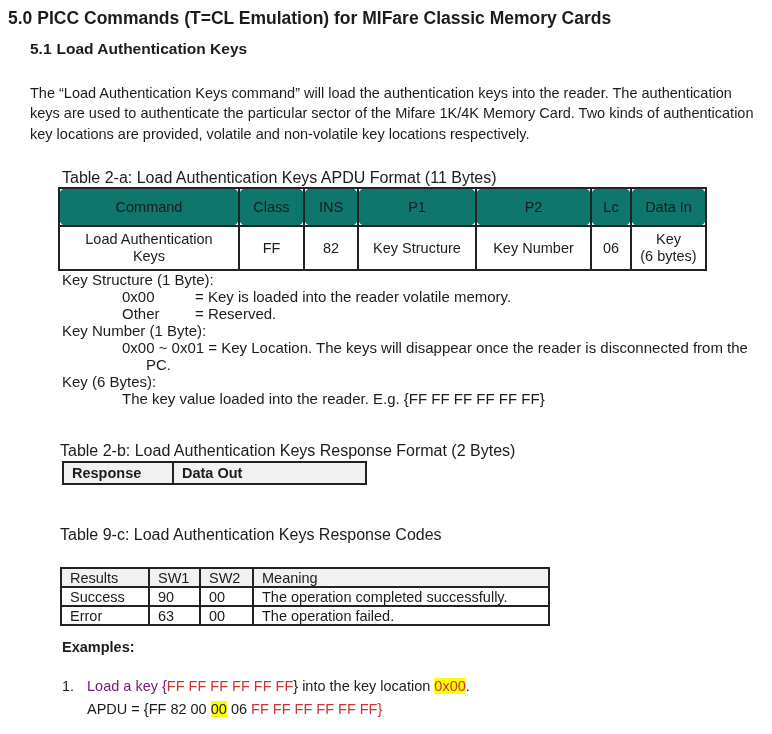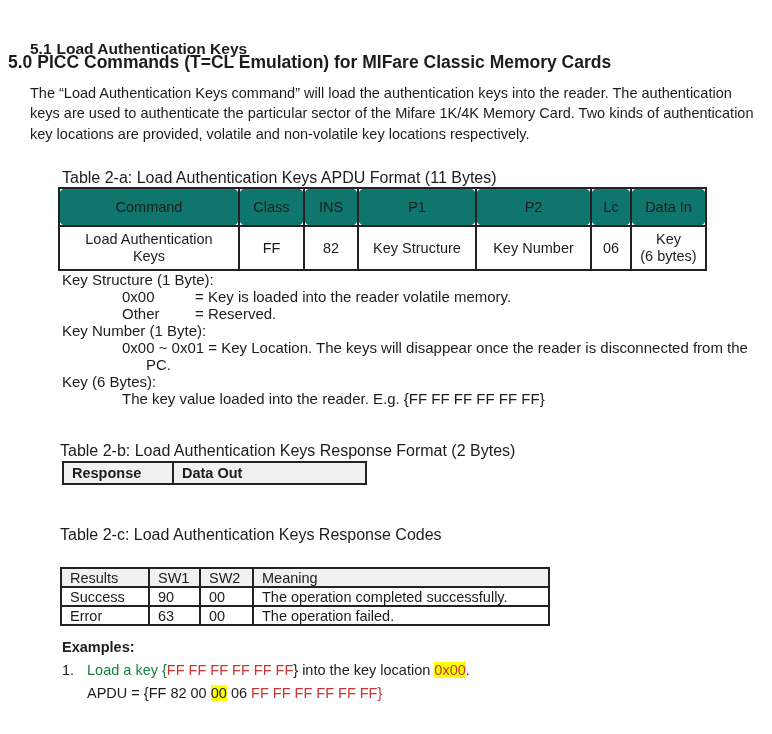"5.0 PICC Commands (T=CL Emulation)" .h1 { margin-top: 44px -> none }
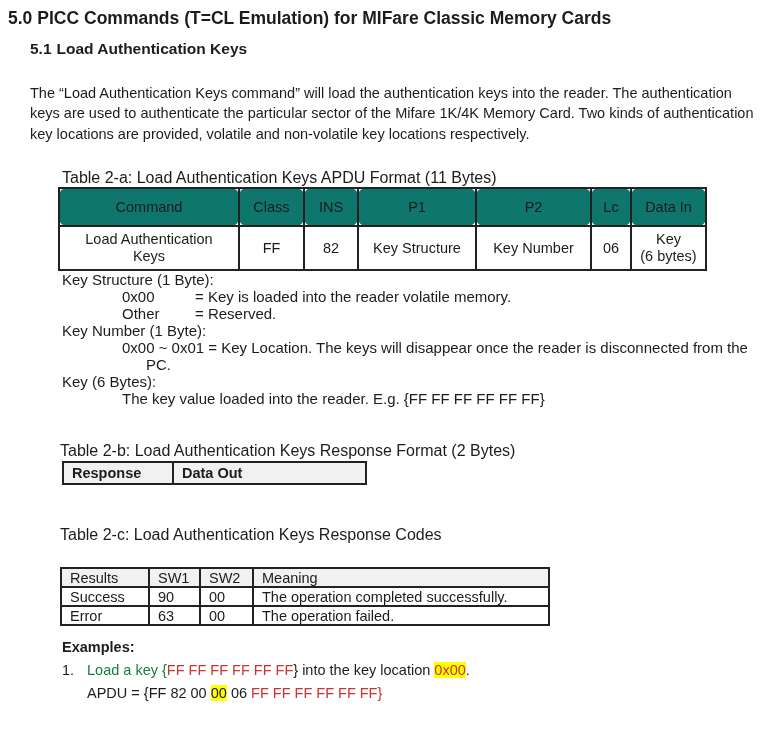"Table 2-c: Load Authentication Keys" div.caption { text: 2-c -> 9-c }
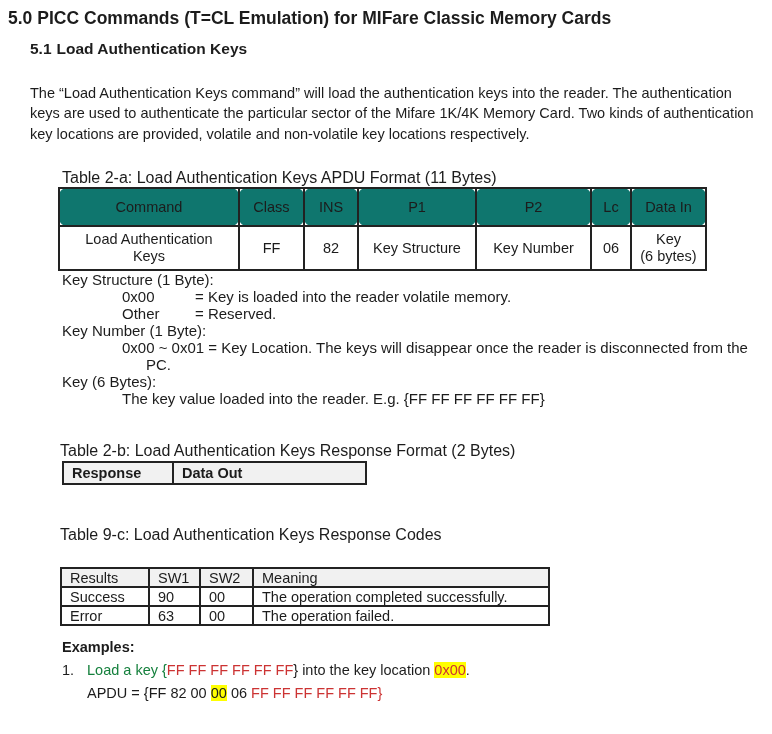"Examples:" .ex-h { margin-bottom: 4px -> 20px }
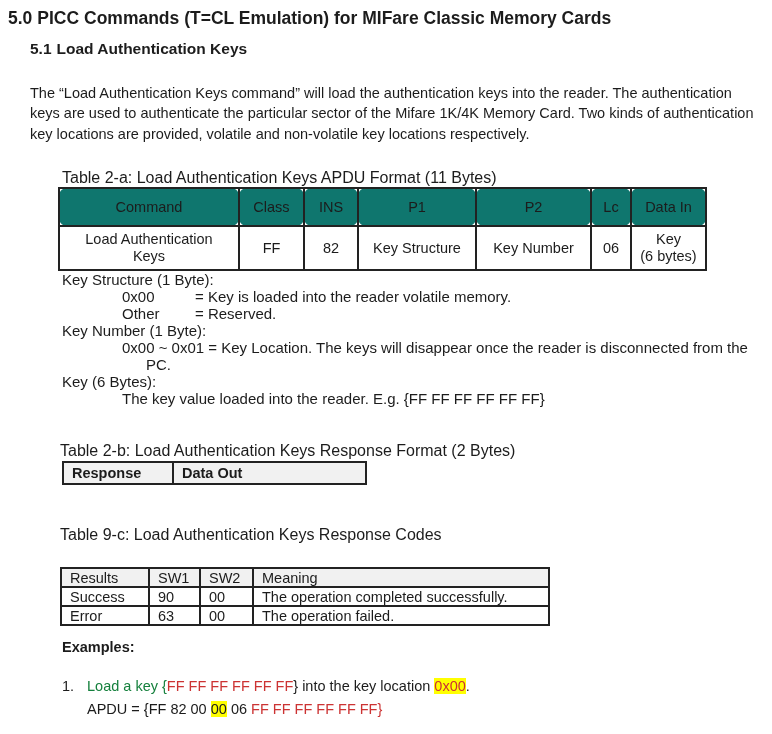"Load a key {" span { color: #15803d -> #701a75 }
